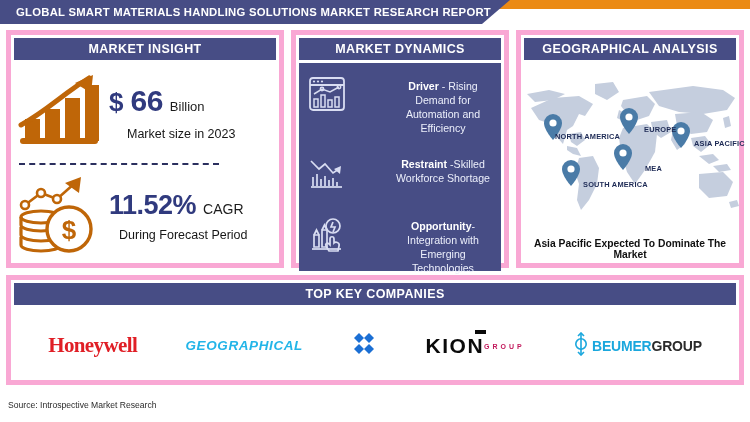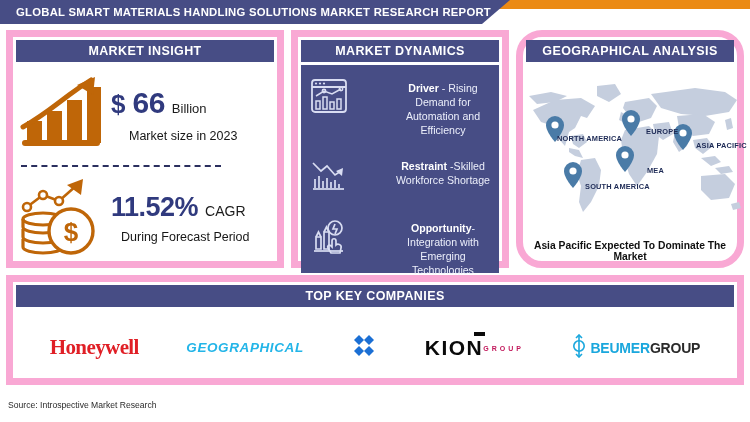"MARKET INSIGHT" .panel { border: 7px solid #f9a8d4 -> 5px solid #f9a8d4 }
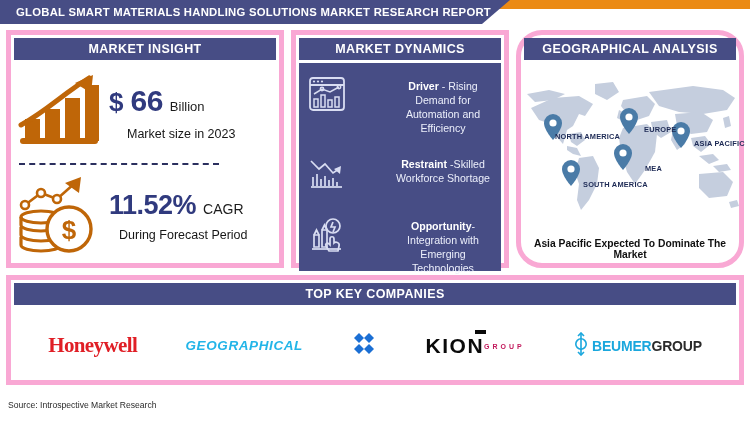"GEOGRAPHICAL ANALYSIS" #panel-geo { border-radius: 26px -> none }
